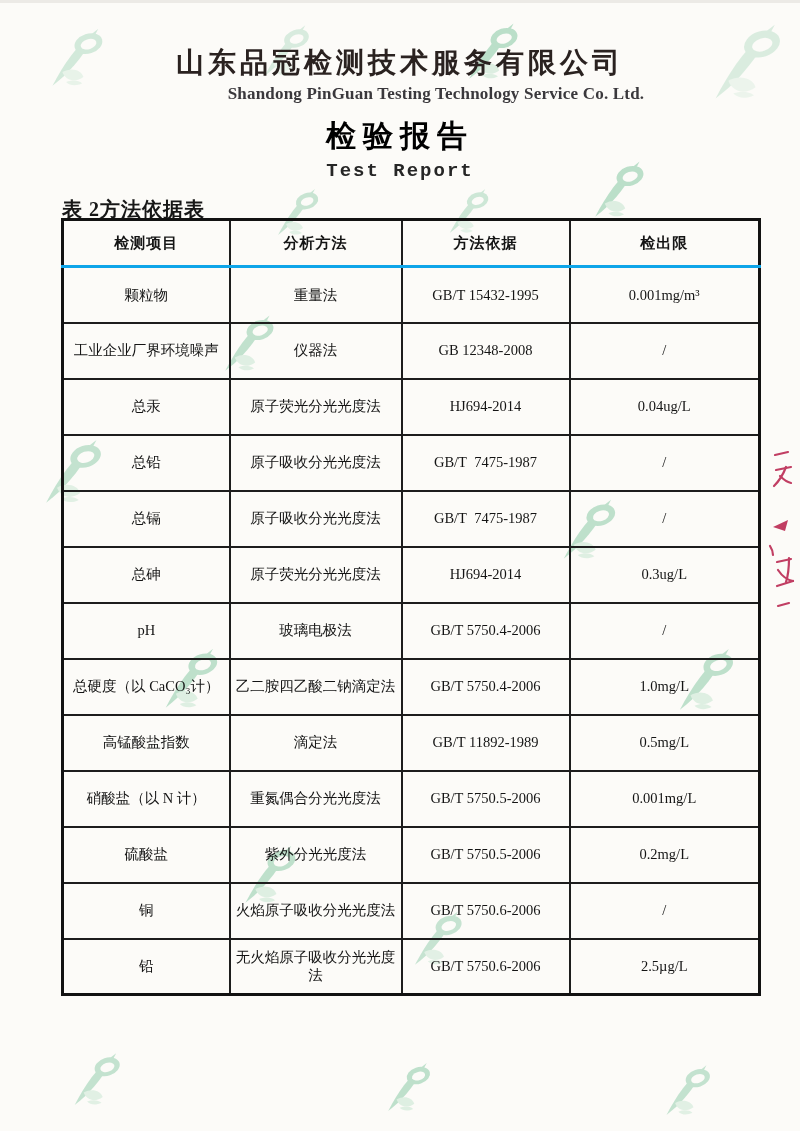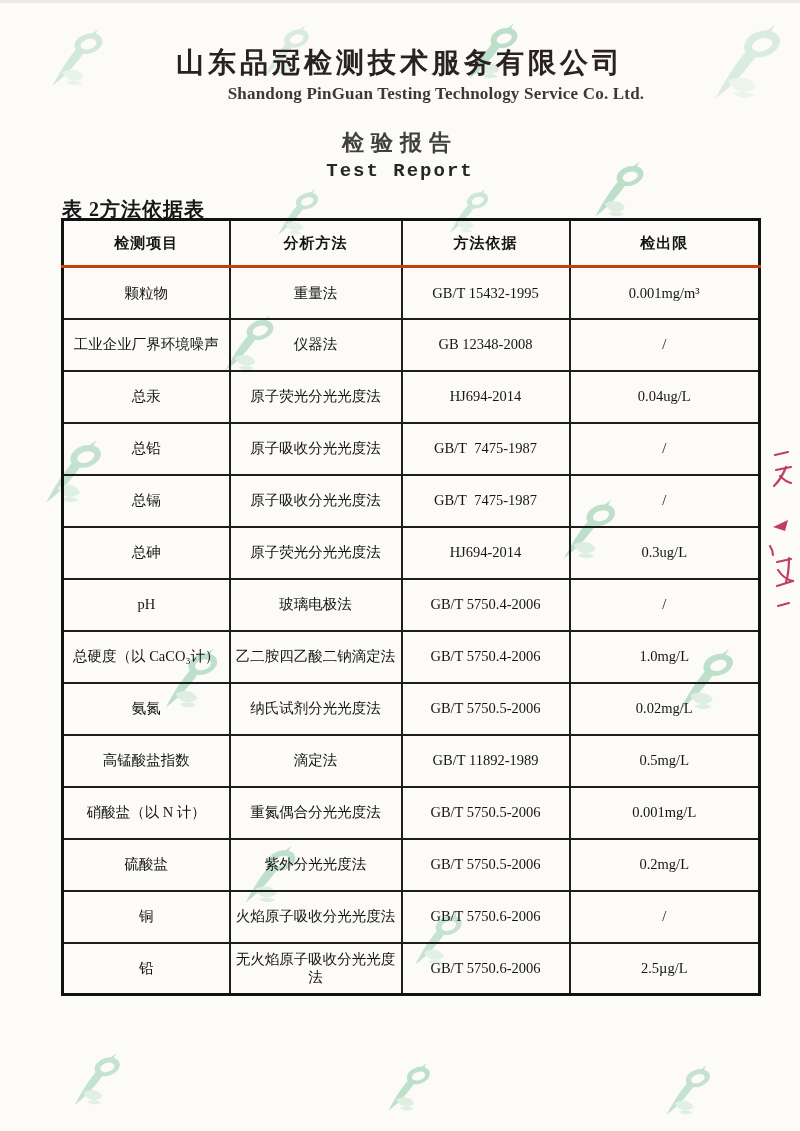"检验报告" .report-cn { color: #404040 -> #000000; font-size: 22px -> 30px; margin-top: 12px -> none }
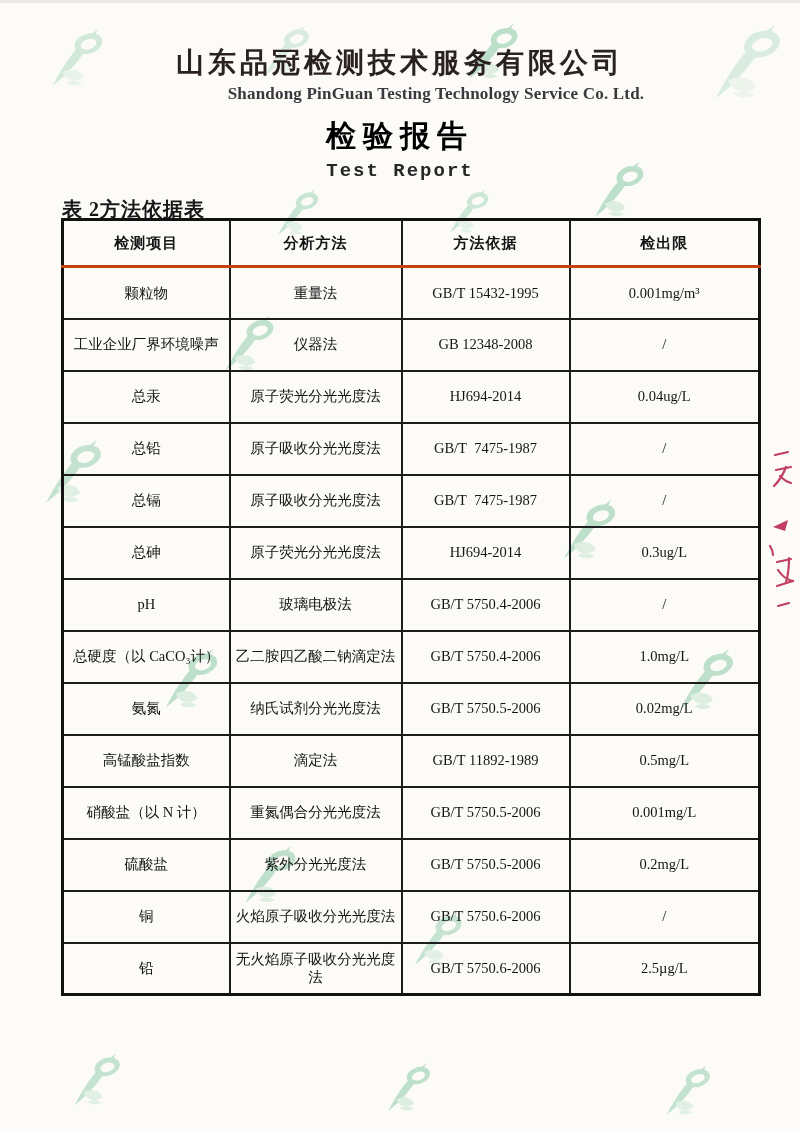"检测项目" .methods-table thead th { border-bottom: 3px solid #c2410c -> 3px solid #0ea5e9 }
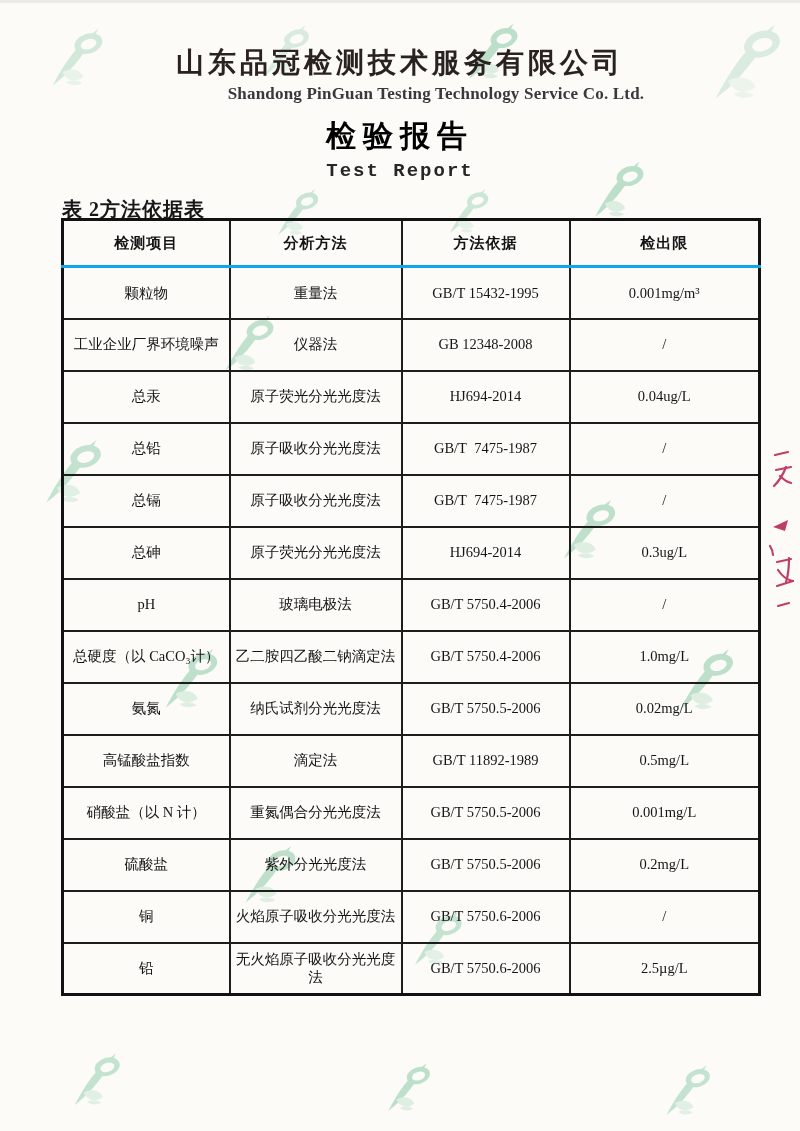"氨氮" tr { html: <tr> <td>氨氮</td> <td>纳氏试剂分光光度法</td> <td>GB/T 5750.5-2006</td> <td>0.02mg/L</td> </tr> -> none }
